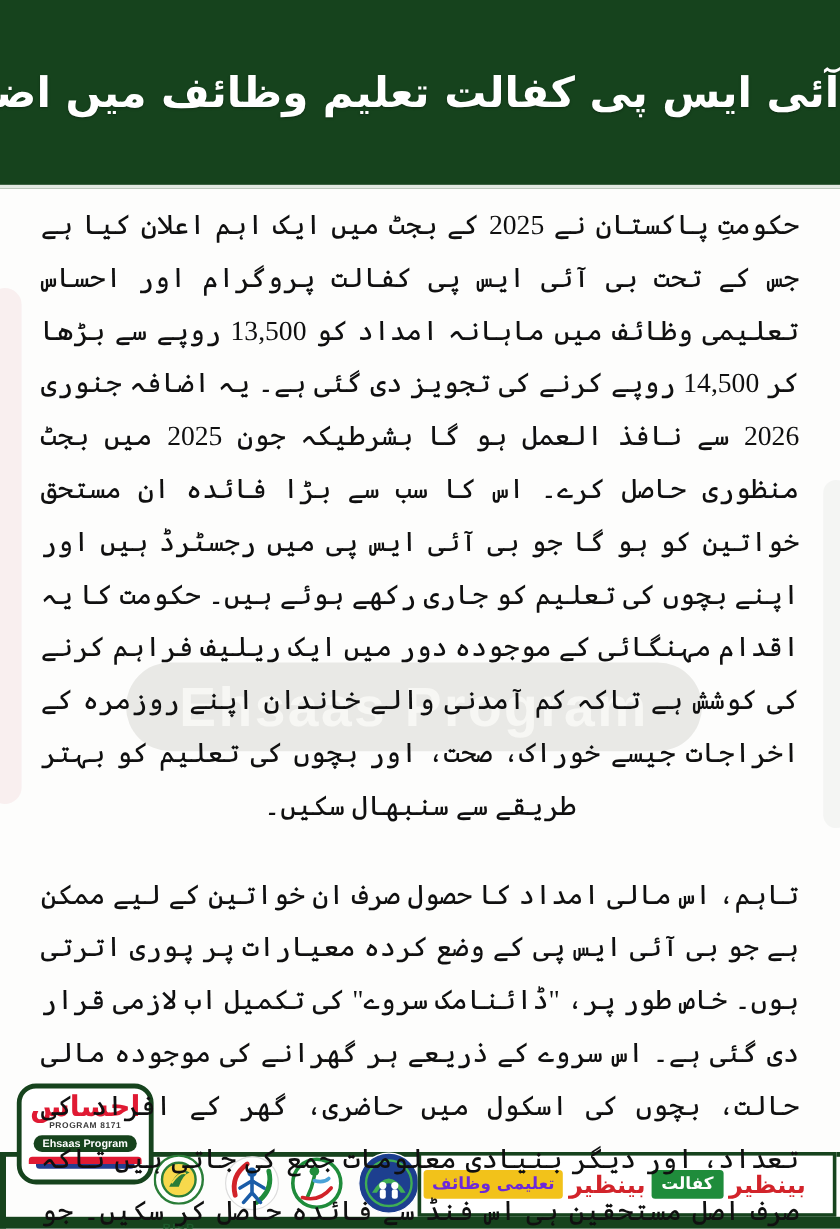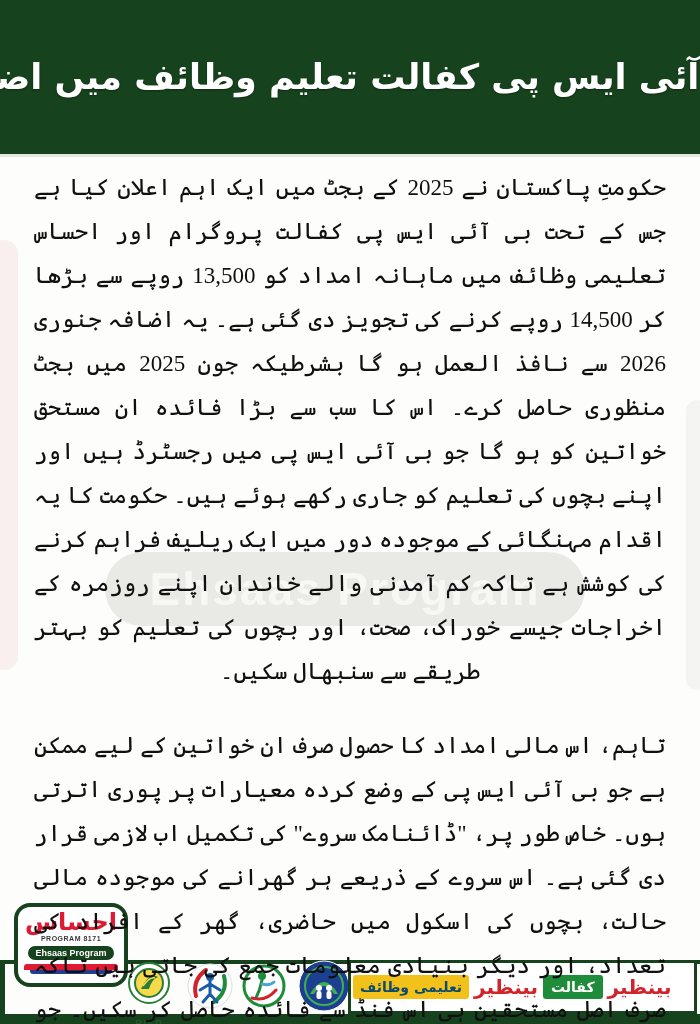"تعلیمی وظائف" .badge-yellow { color: #0c4a6e -> #6d28d9 }
